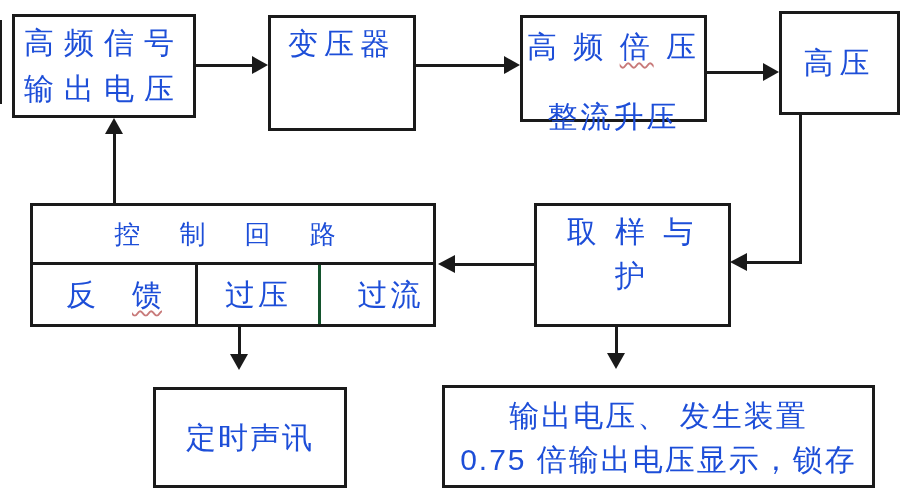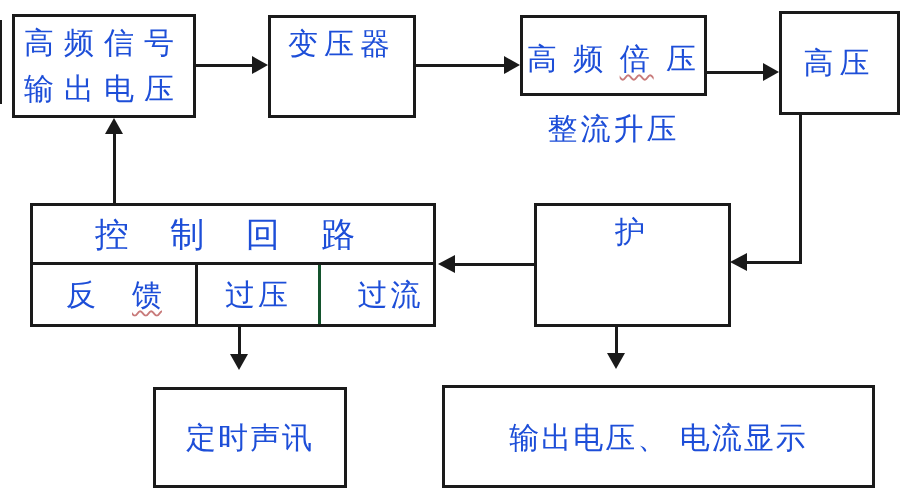"变压器" #box-transformer { height: 103px -> 116px }
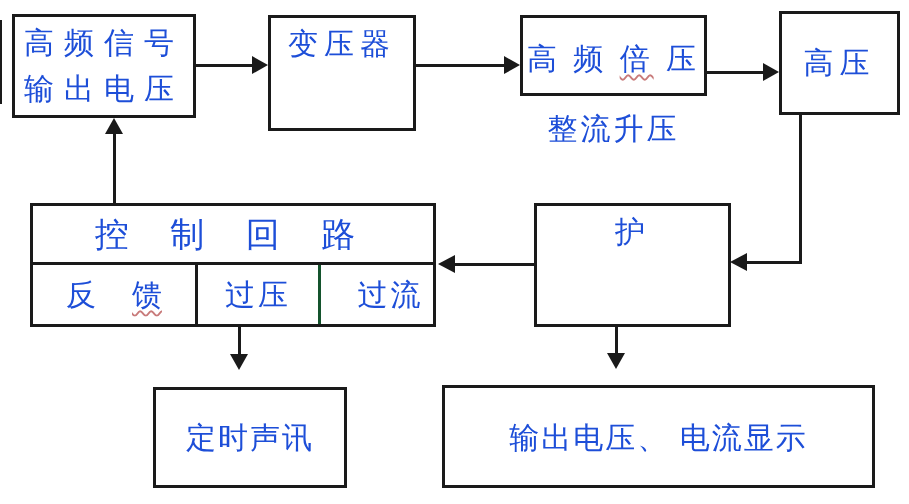"高 频 倍 压" #box-multiplier { height: 81px -> 107px; padding-top: 20px -> 8px }
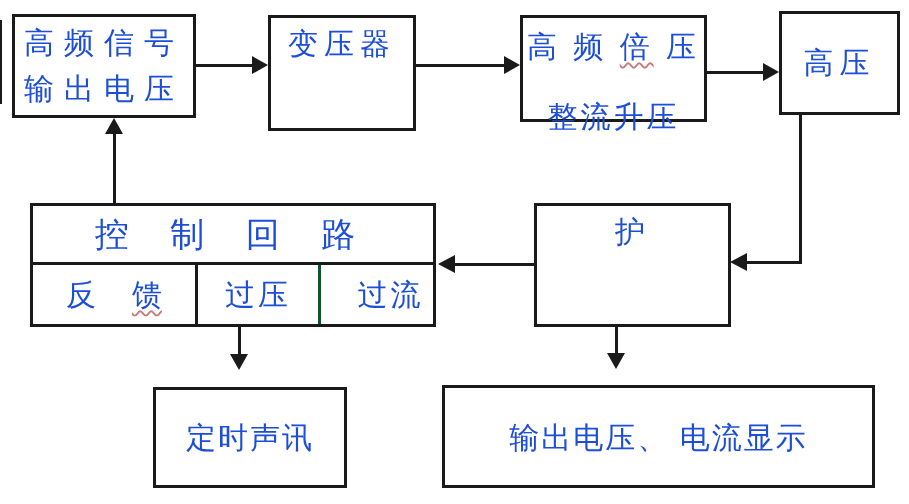"控 制 回 路" #control-header { font-size: 34px -> 26px }
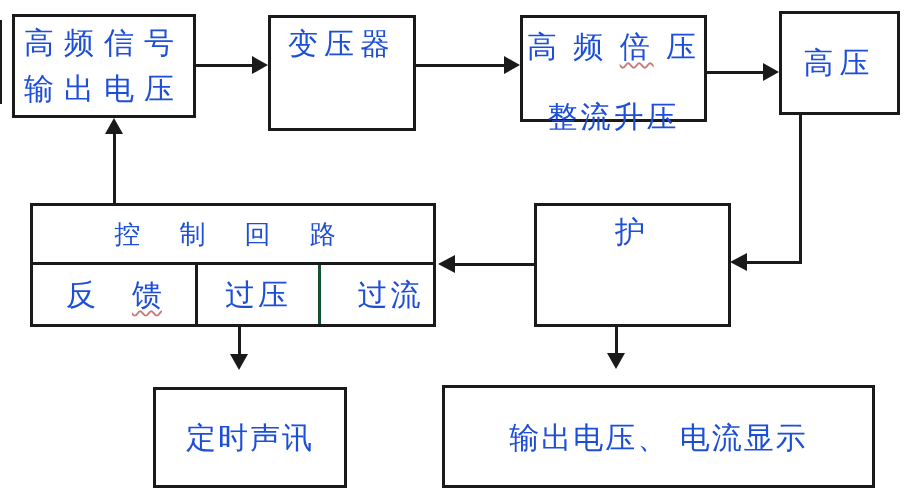"取 样 与" div { html: none -> <div>取 样 与</div> }
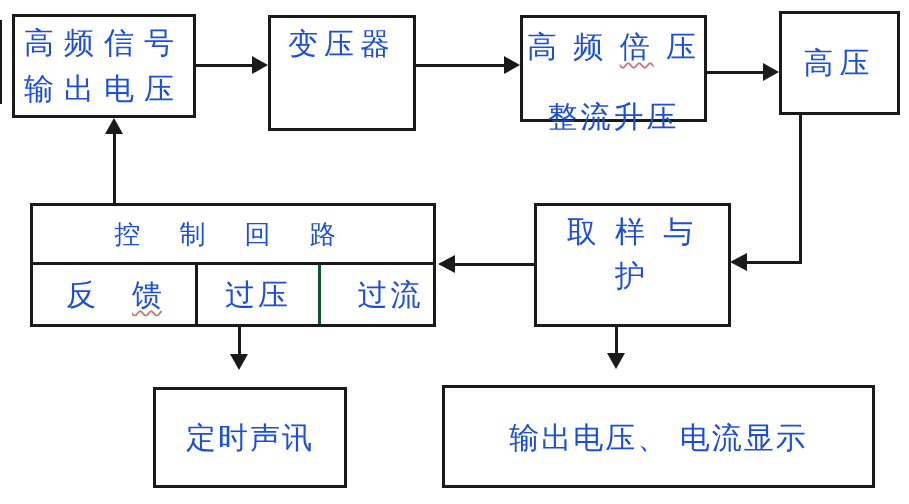"输出电压、 电流显示" div { text: 电流显示 -> 发生装置 }
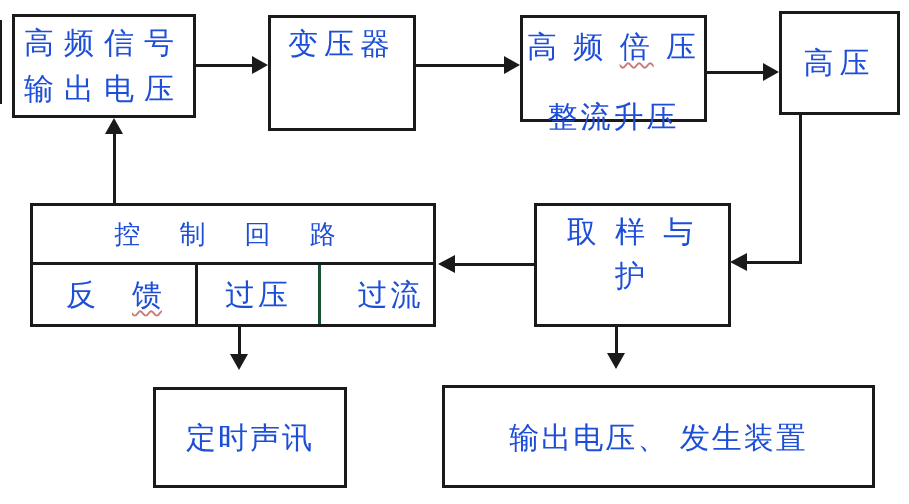"0.75 倍输出电压显示，锁存" div { html: none -> <div>0.75 倍输出电压显示，锁存</div> }
